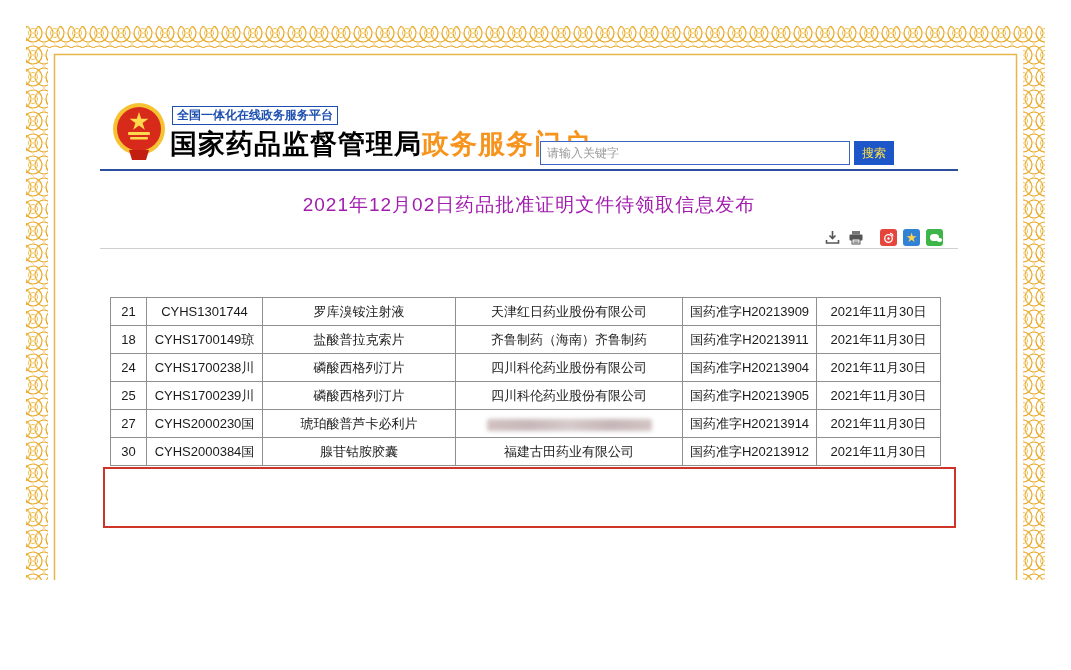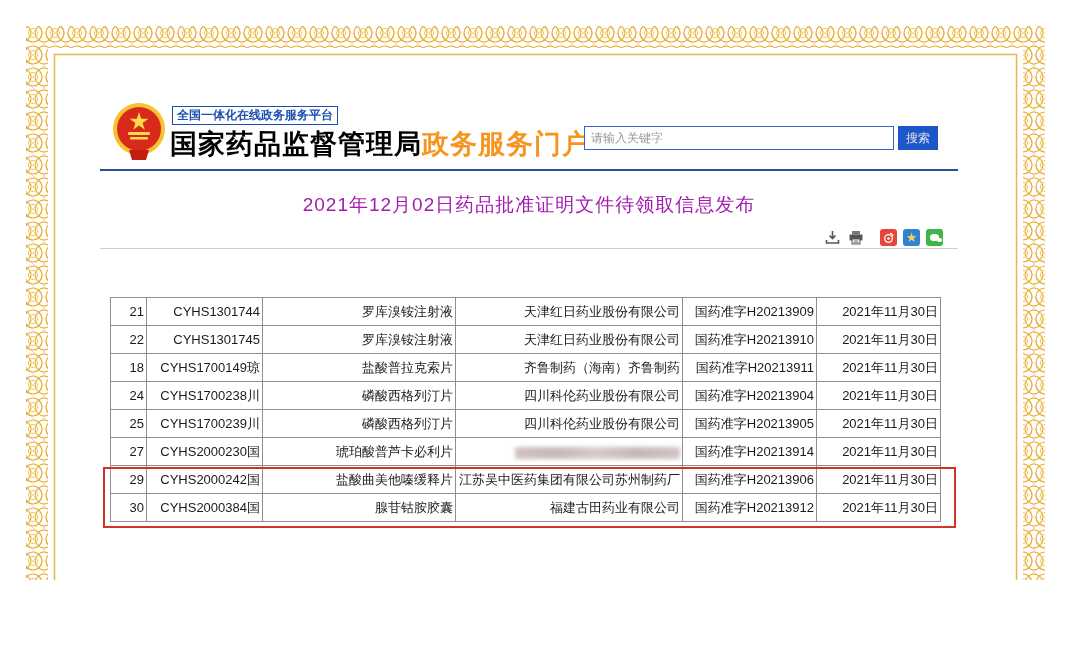"请输入关键字" .search-wrap { padding-left: 44px -> none; top: 126px -> 141px }
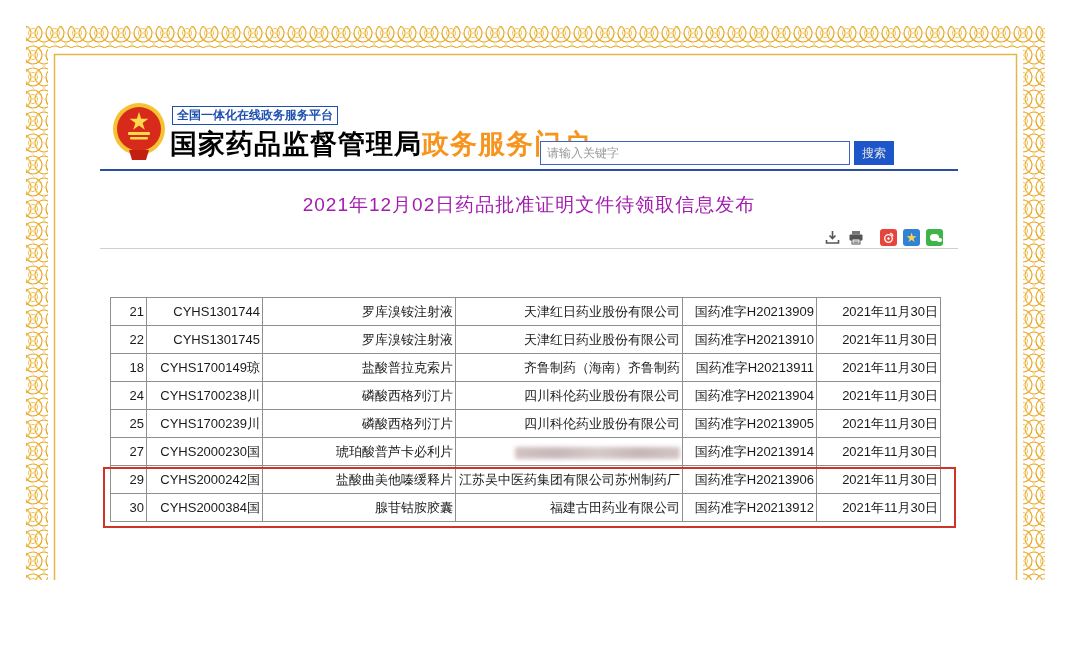"搜索" .search-btn { color: #e5e5e5 -> #fde047 }
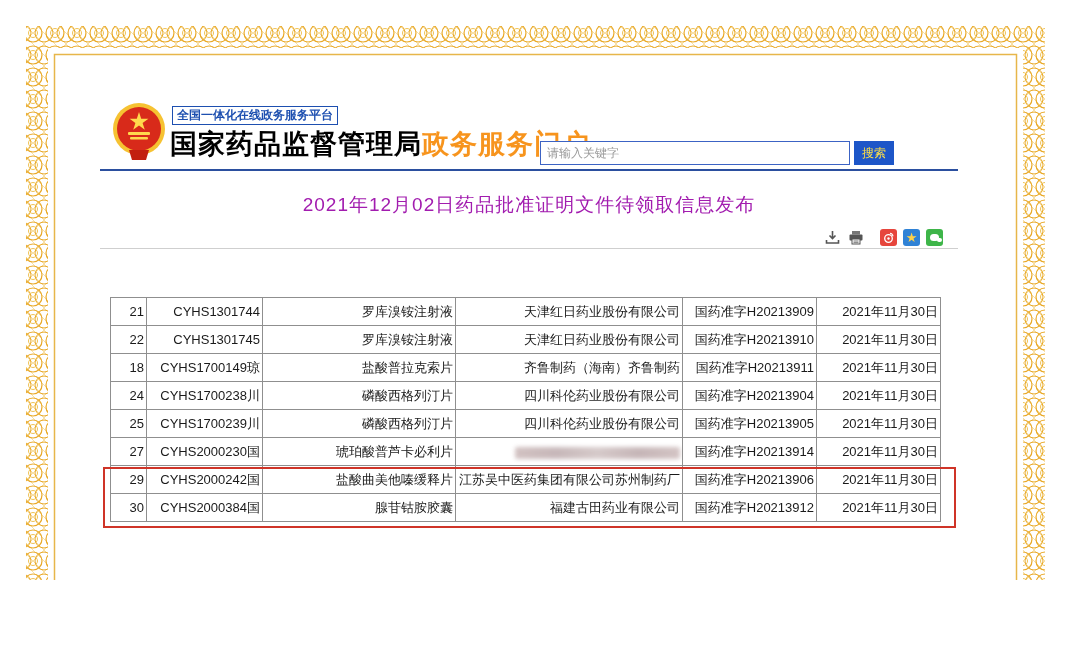"21" .drug-table td { text-align: right -> center }
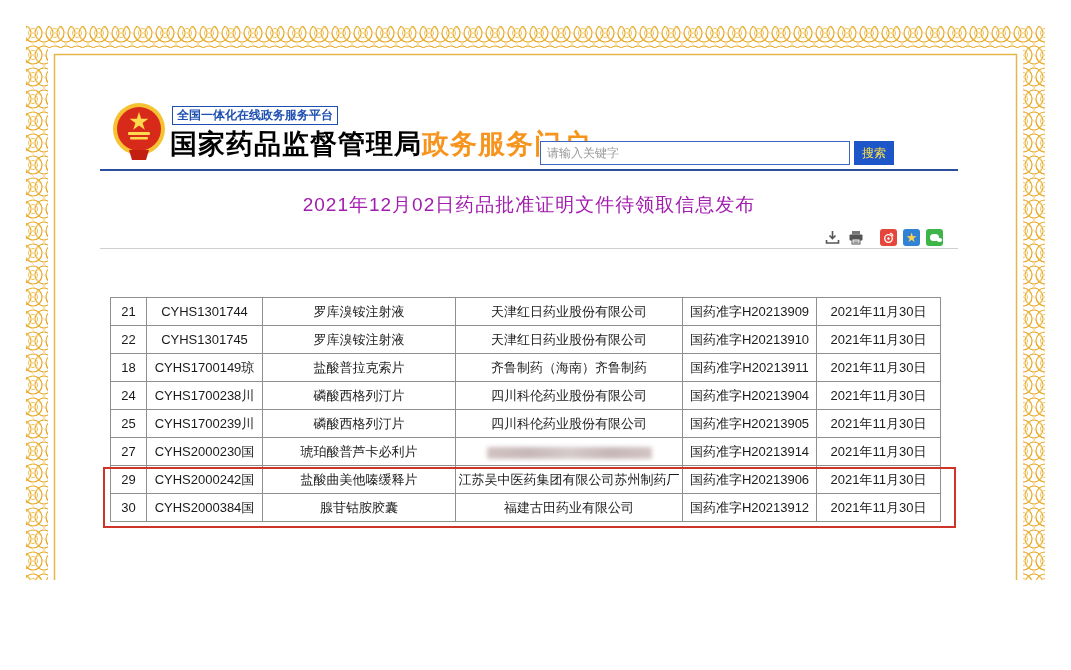"22" tr { html: <tr> <td>22</td> <td>CYHS1301745</td> <td>罗库溴铵注射液</td> <td>天津红日药业股份有限公司</td> <td>国药准字H20213910</td> <td>2021年11月30日</td> </tr> -> none }
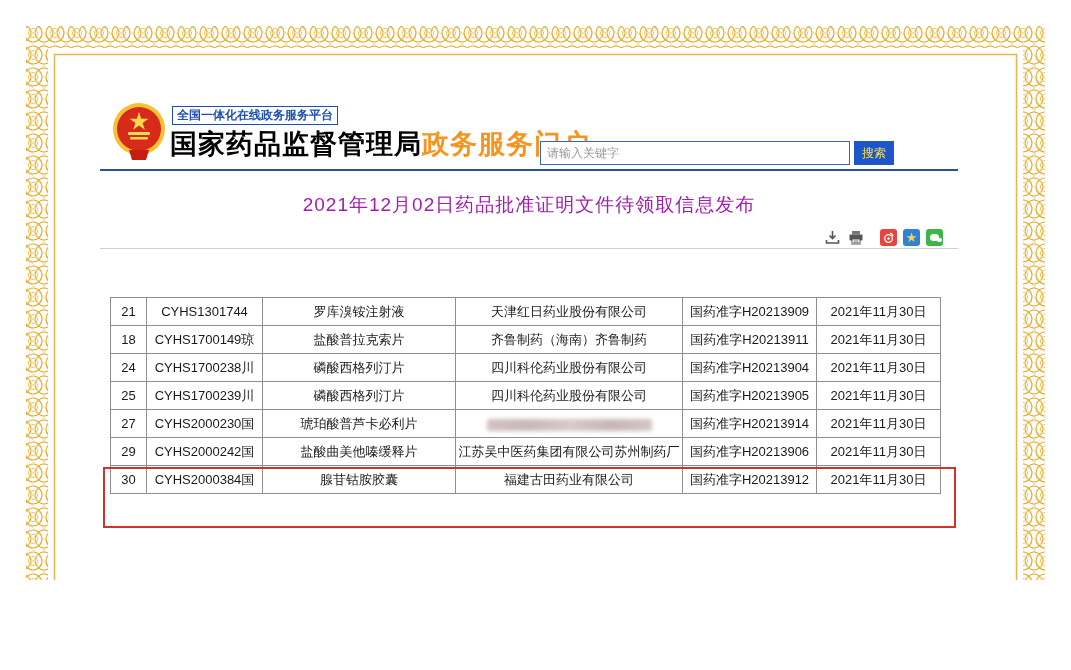"29" tr { html: <tr> <td>29</td> <td>CYHS2000242国</td> <td>盐酸曲美他嗪缓释片</td> <td>江苏吴中医药集团有限公司苏州制药厂</td> <td>国药准字H20213906</td> <td>2021年11月30日</td> </tr> -> none }
